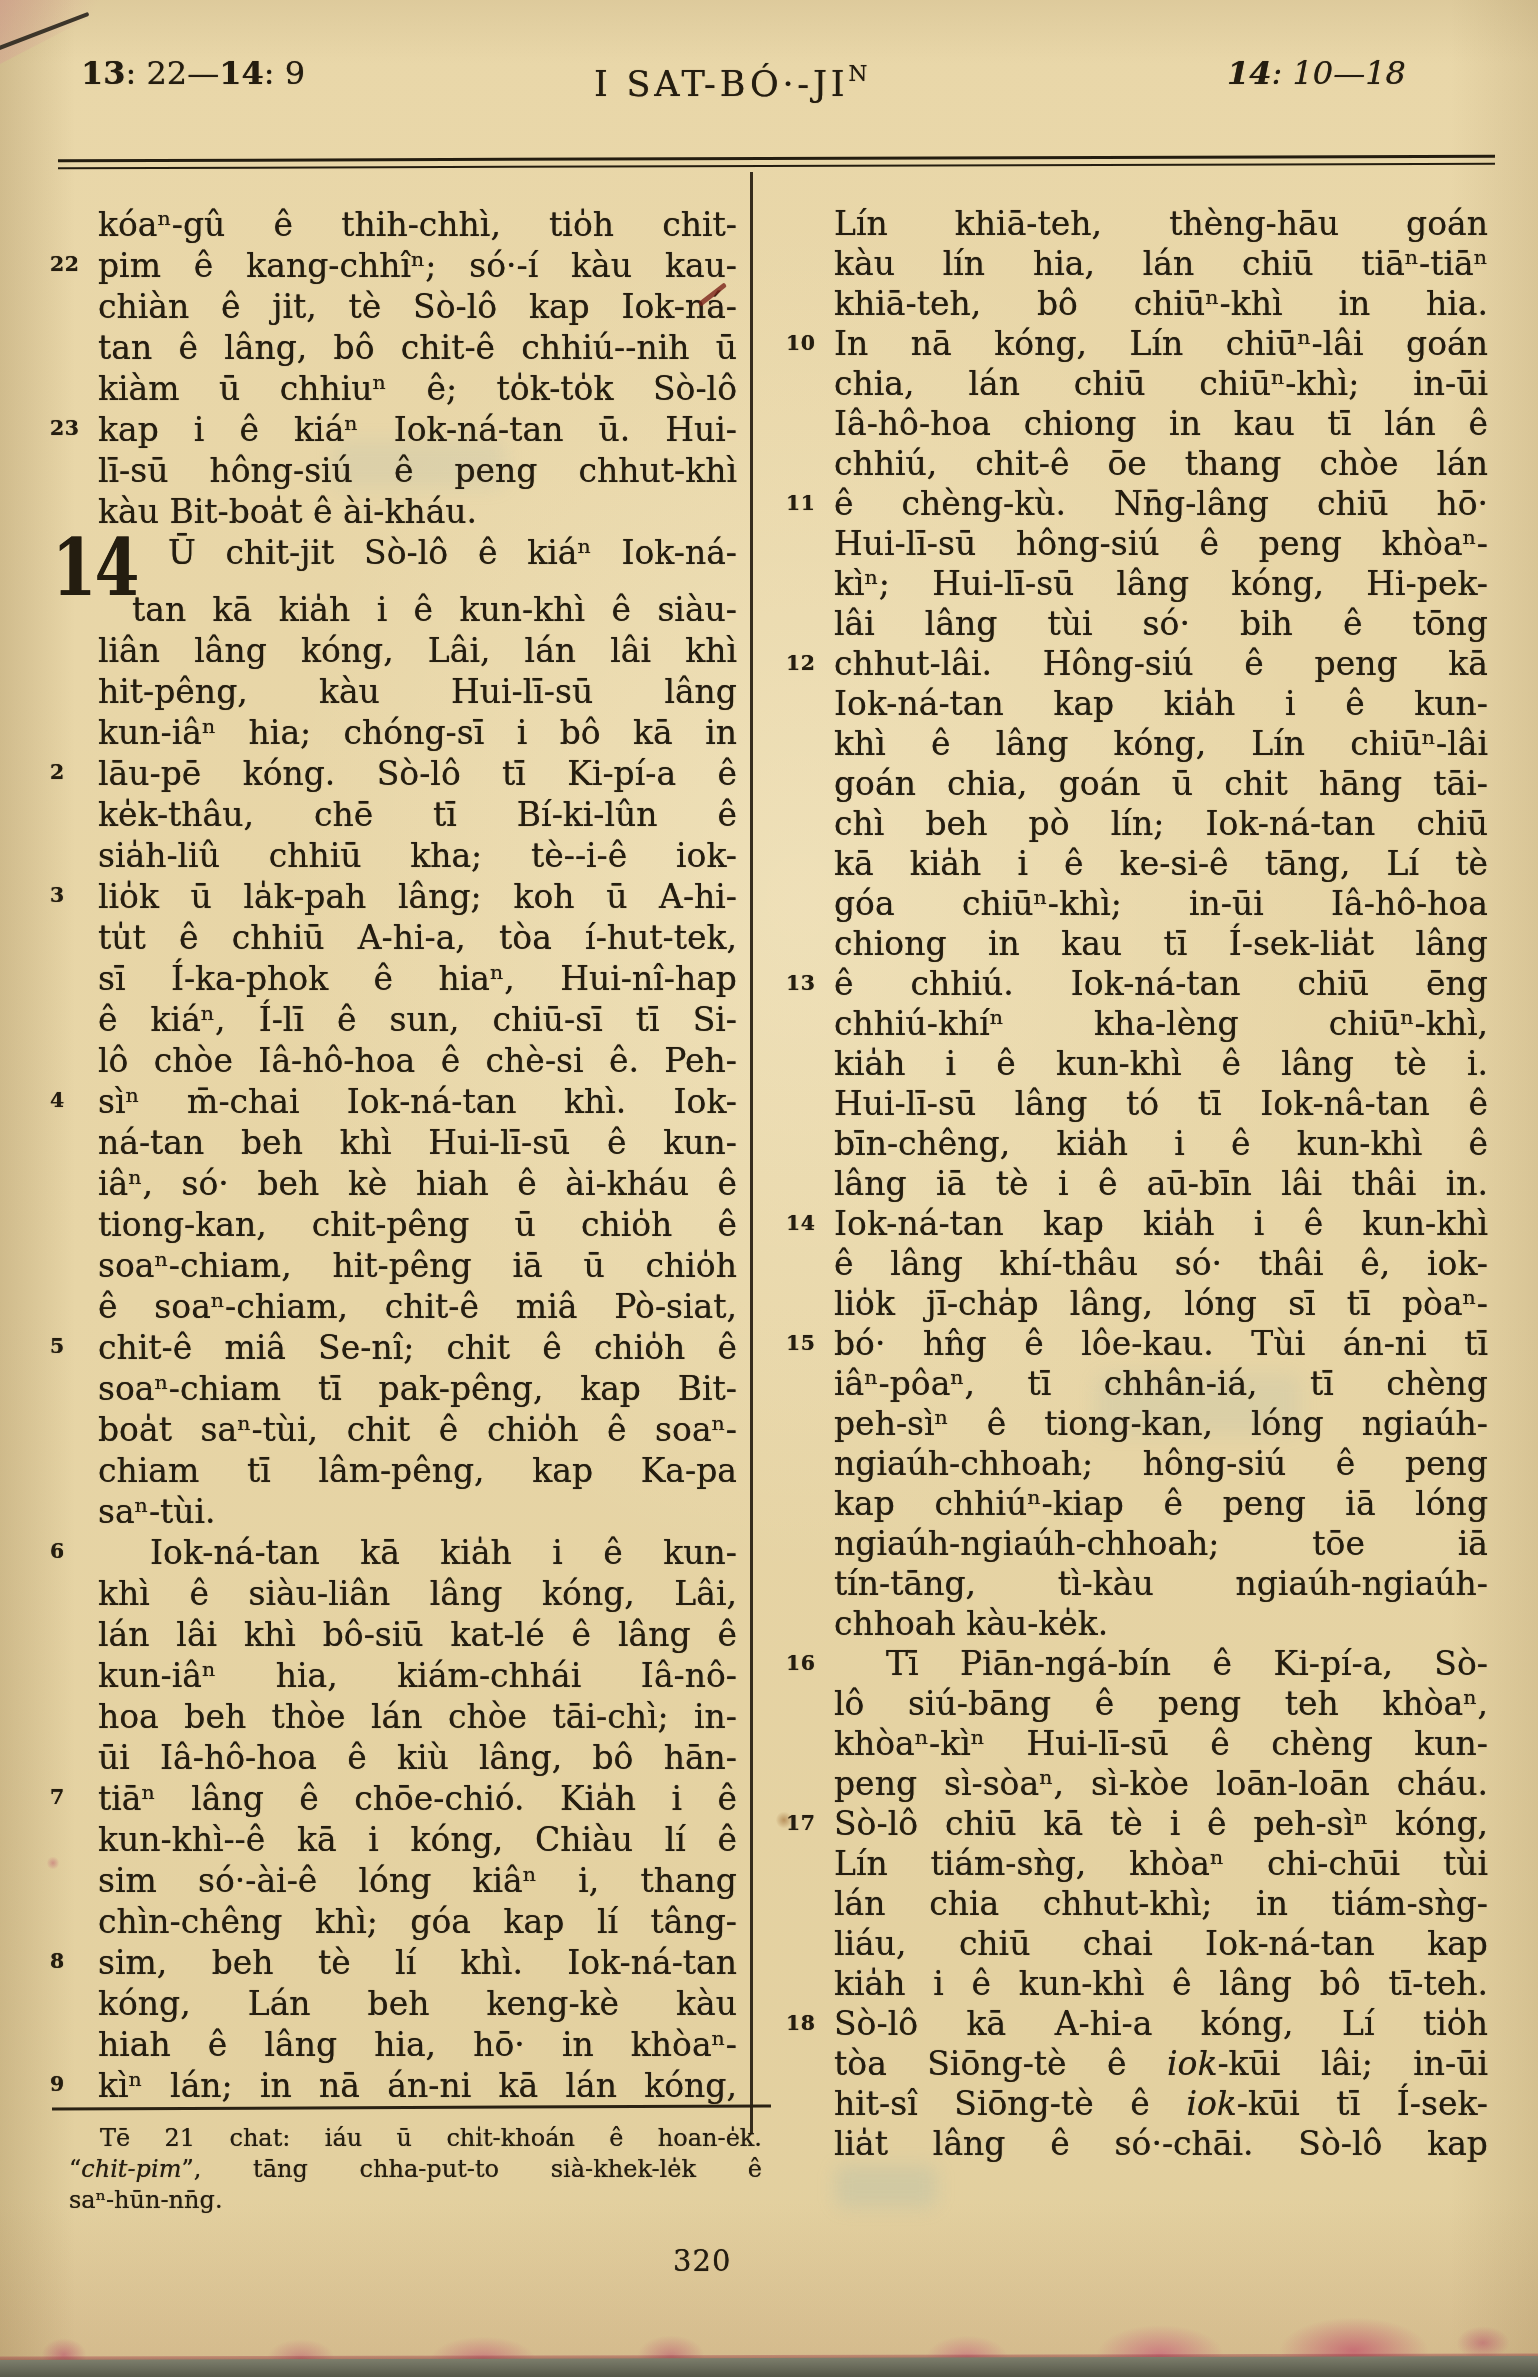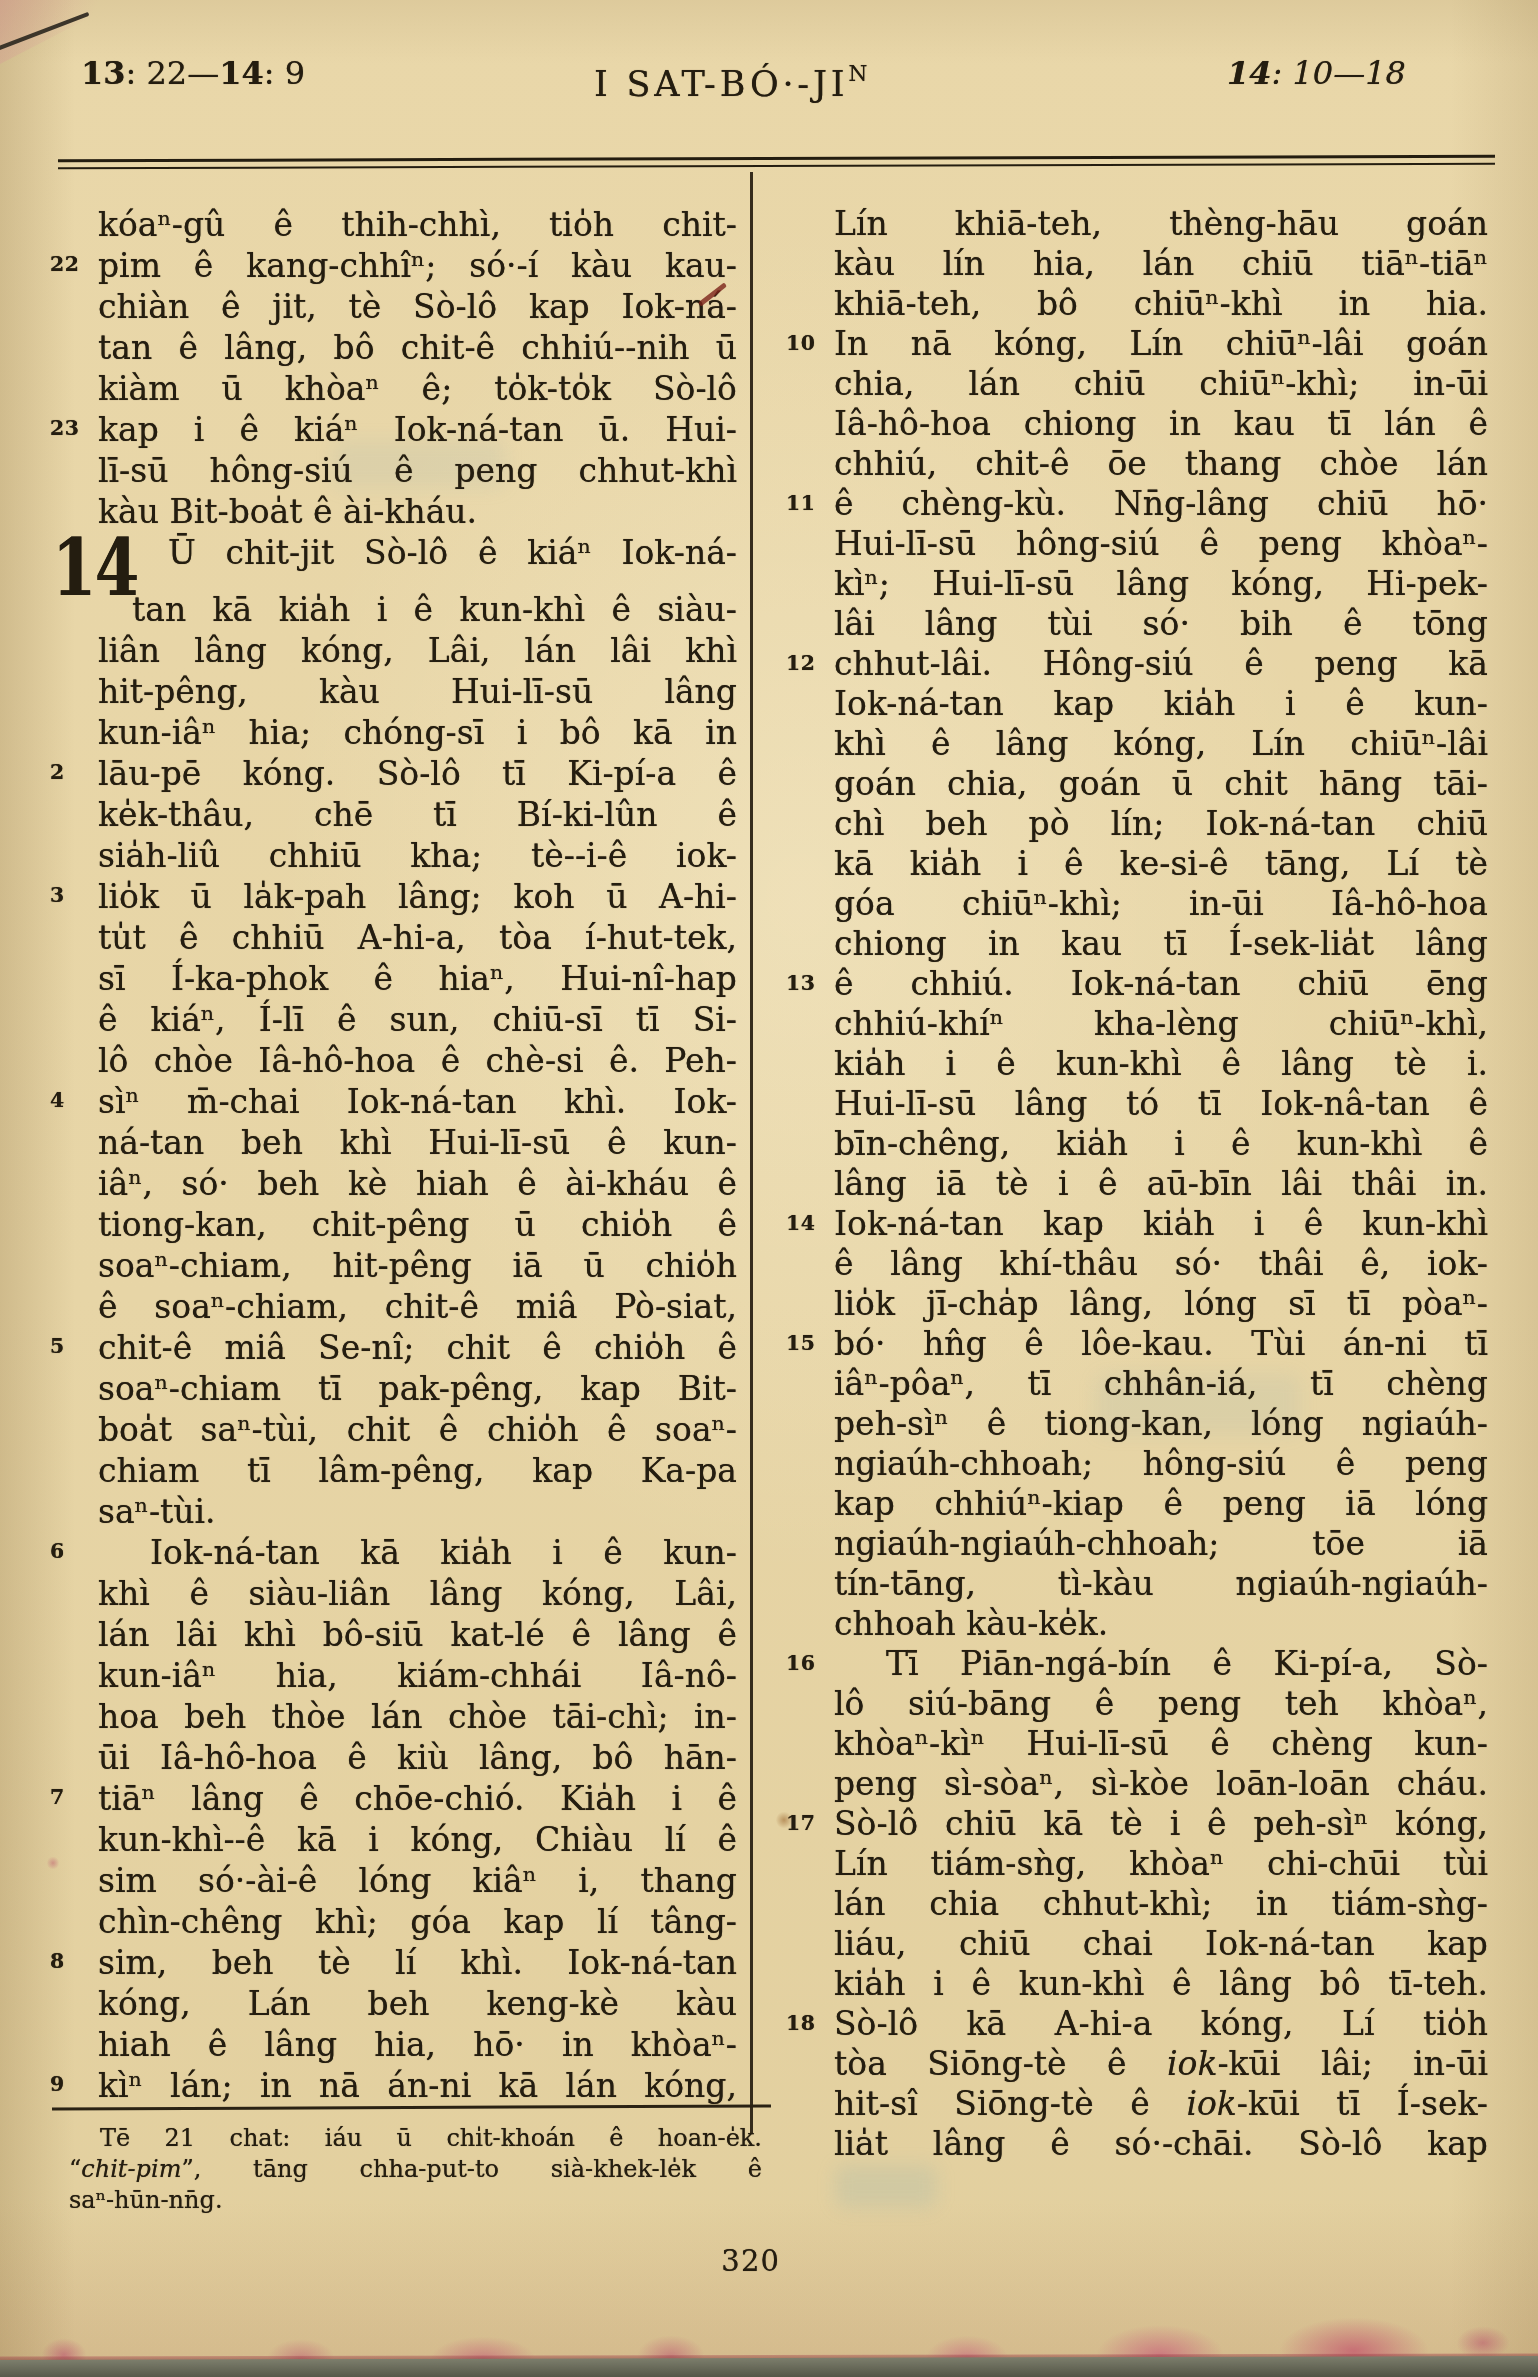"kiàm ū khòaⁿ ê; to̍k-to̍k" span { text: khòaⁿ -> chhiuⁿ }
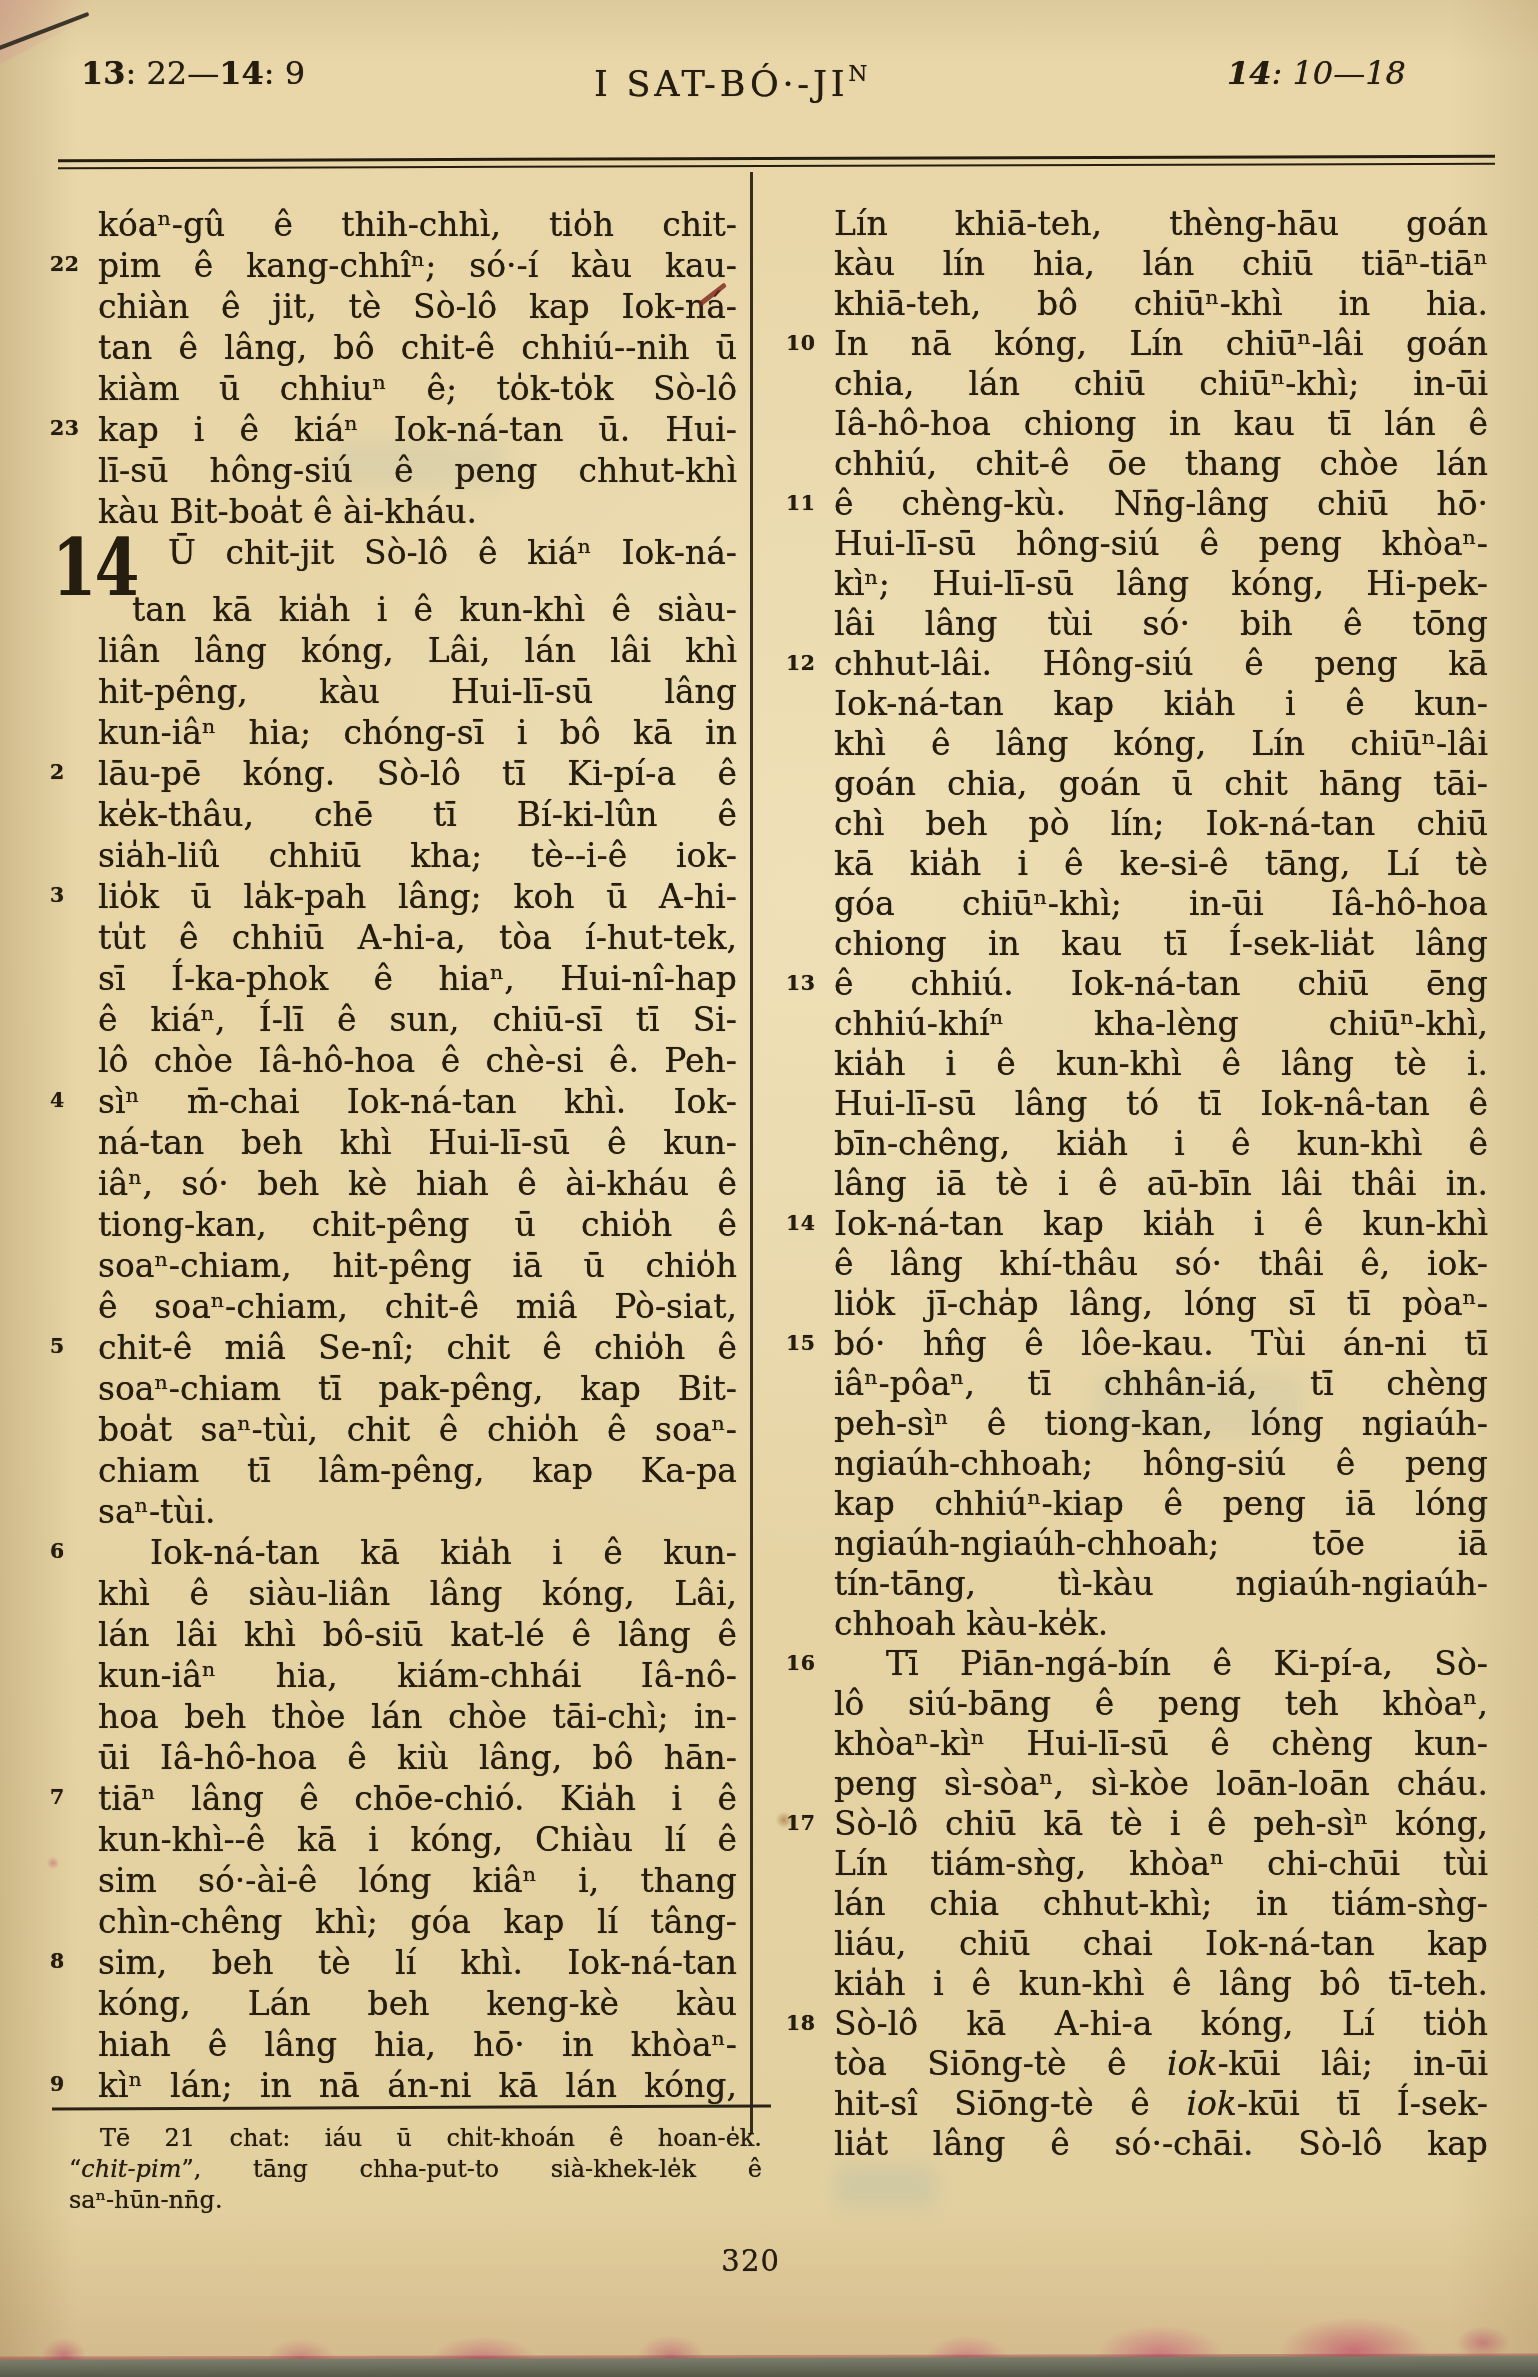"320" #page-number { text-align: right -> left }
